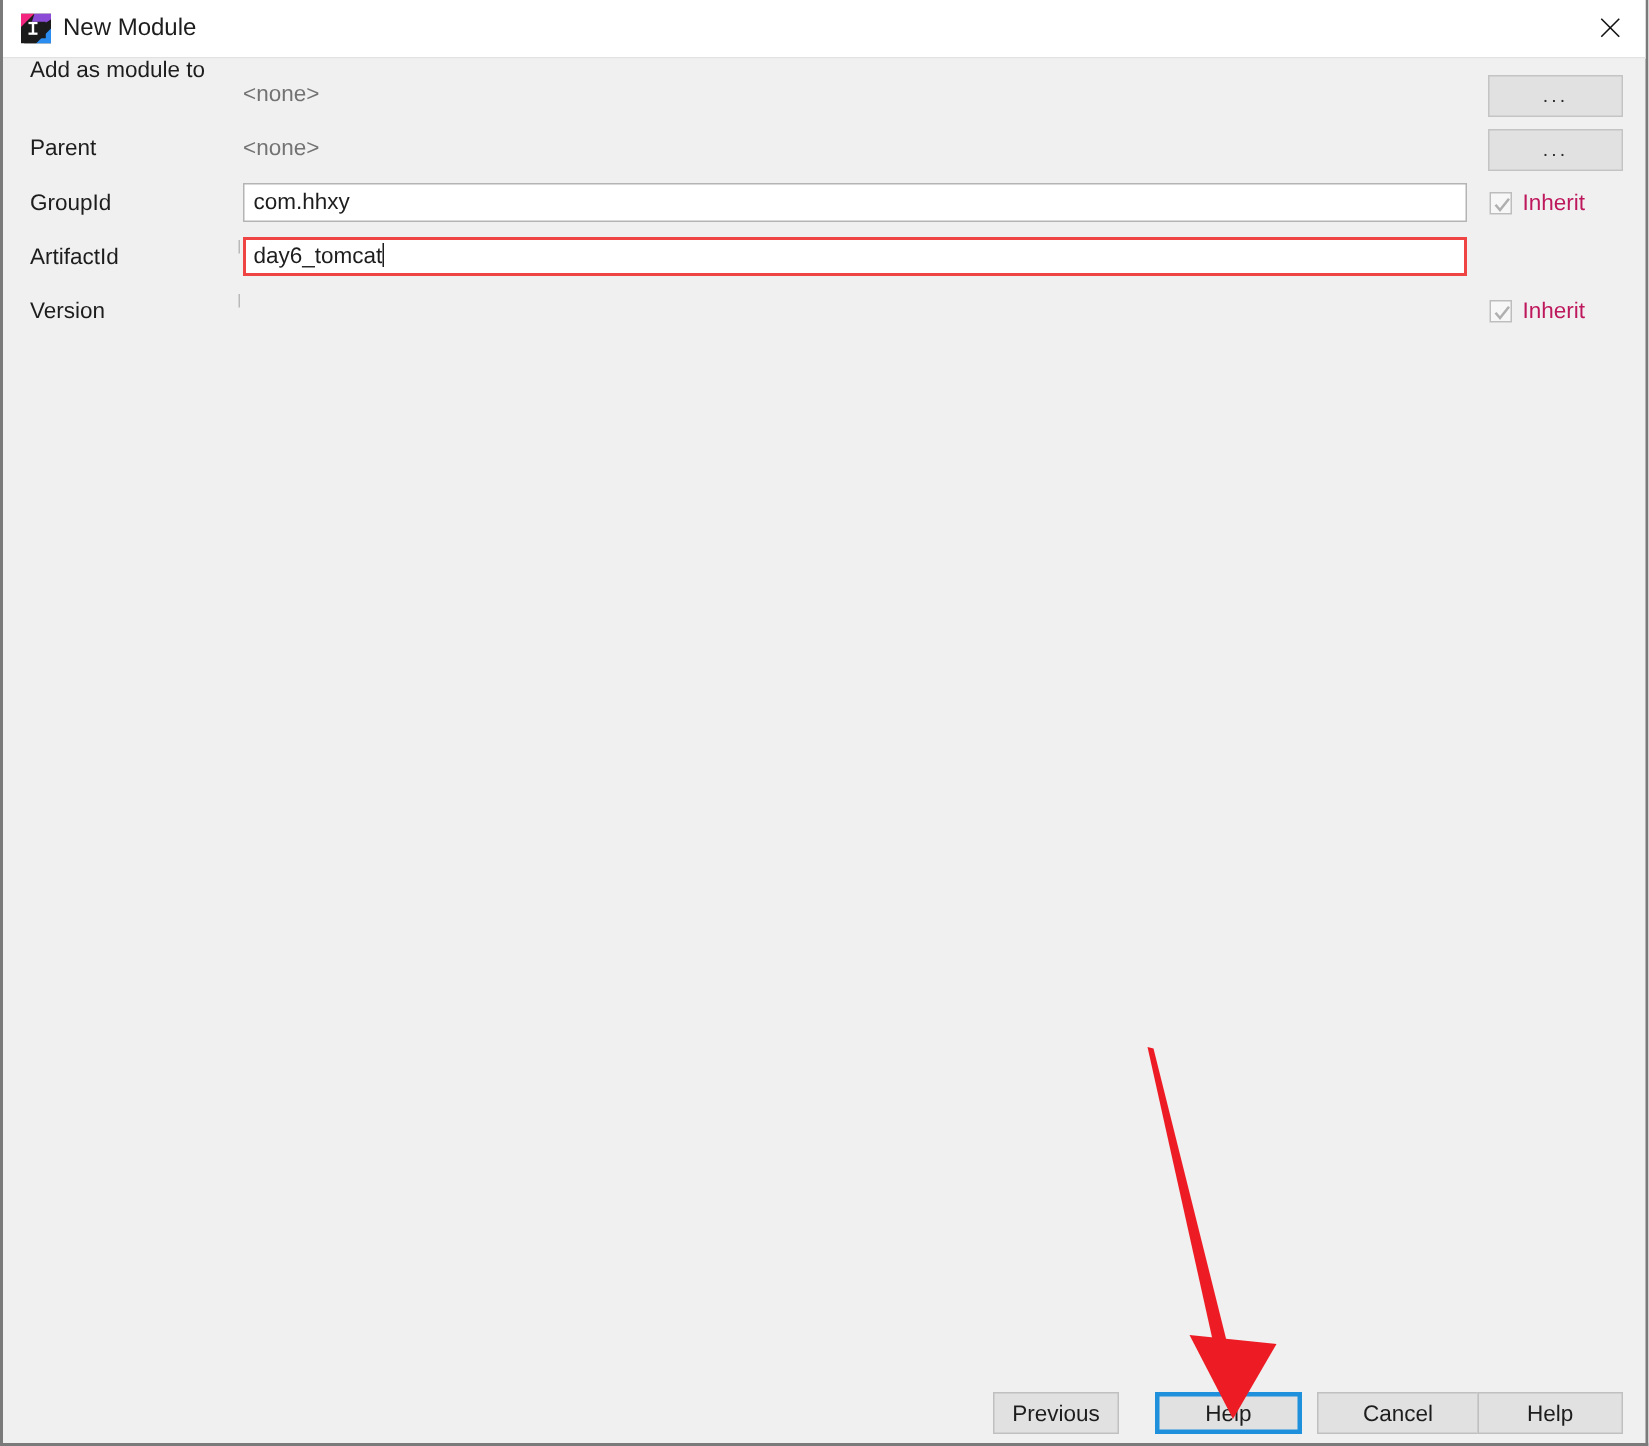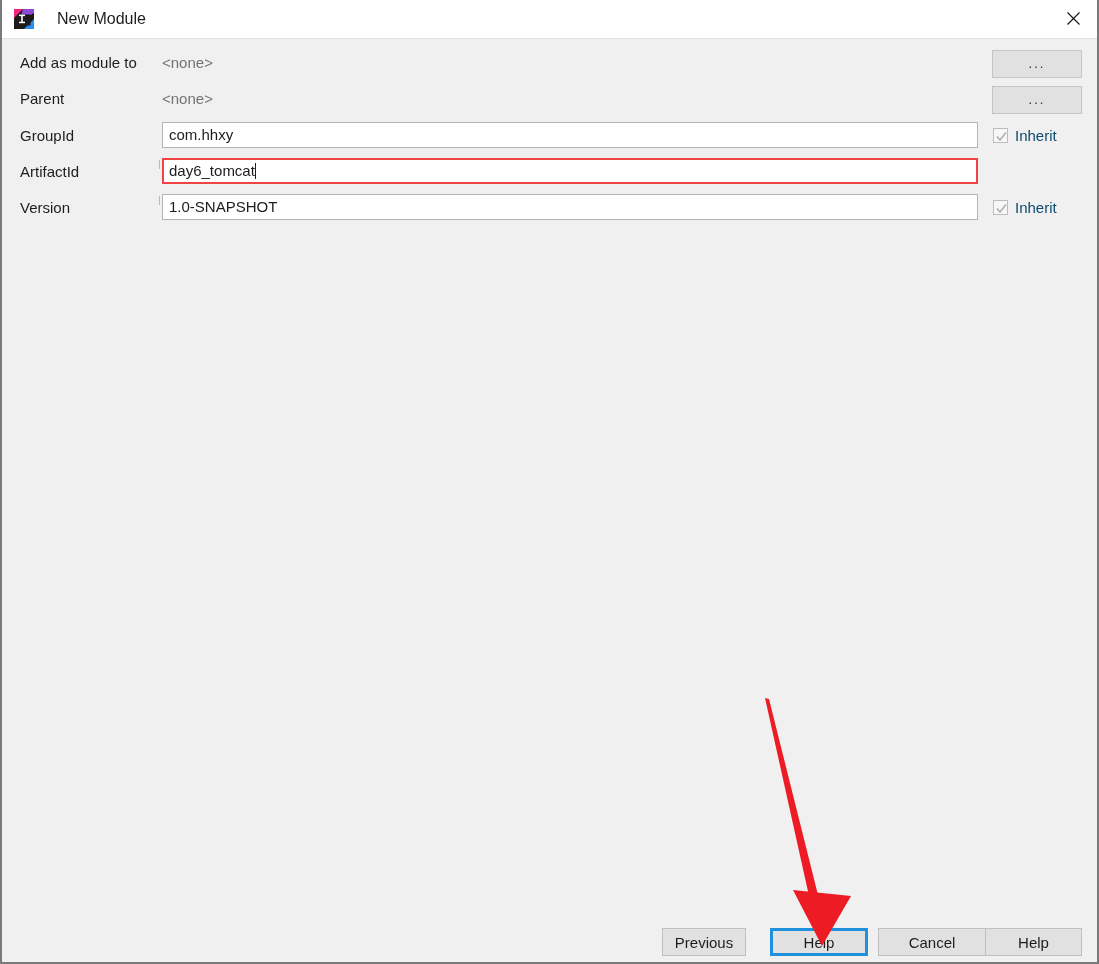"New Module" #title-text { left: 55px -> 40px }
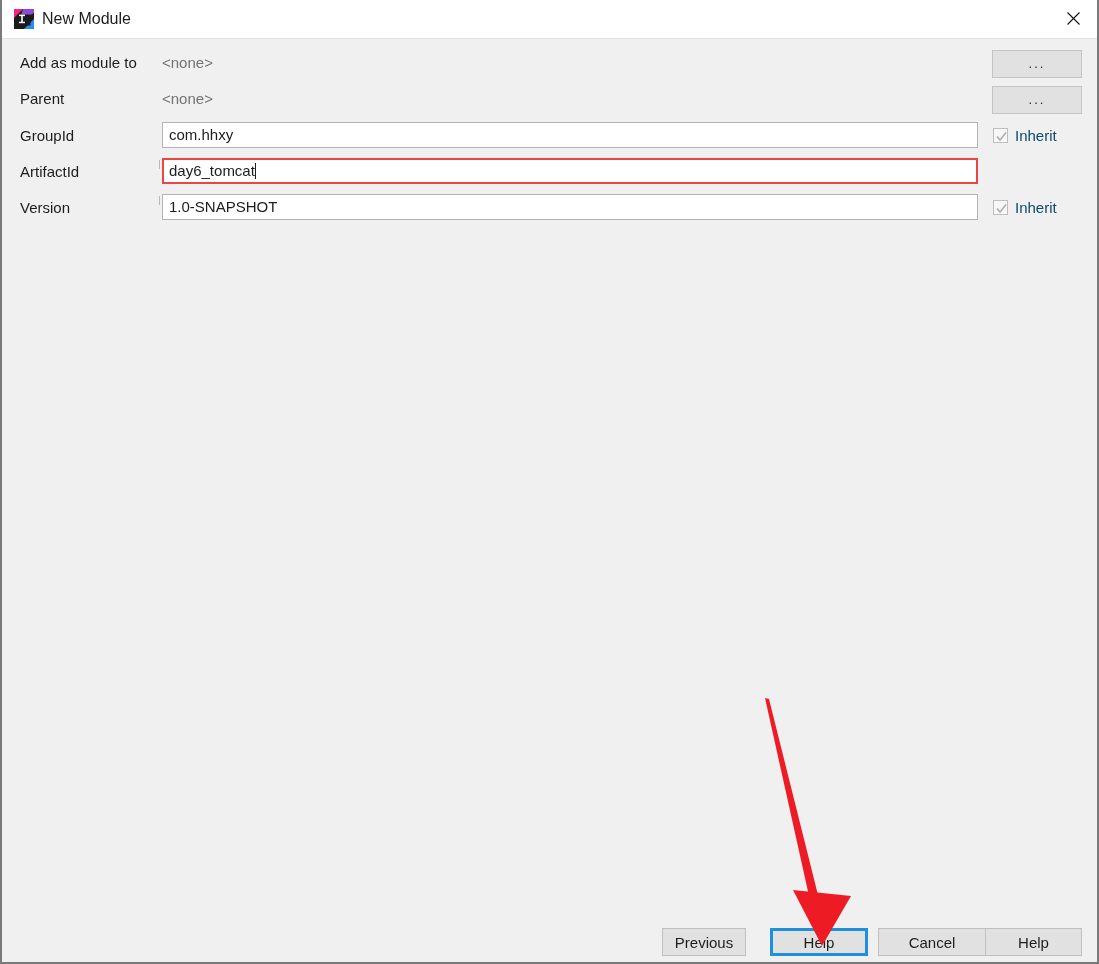"Add as module to" div.row-label { top: 54px -> 38px }
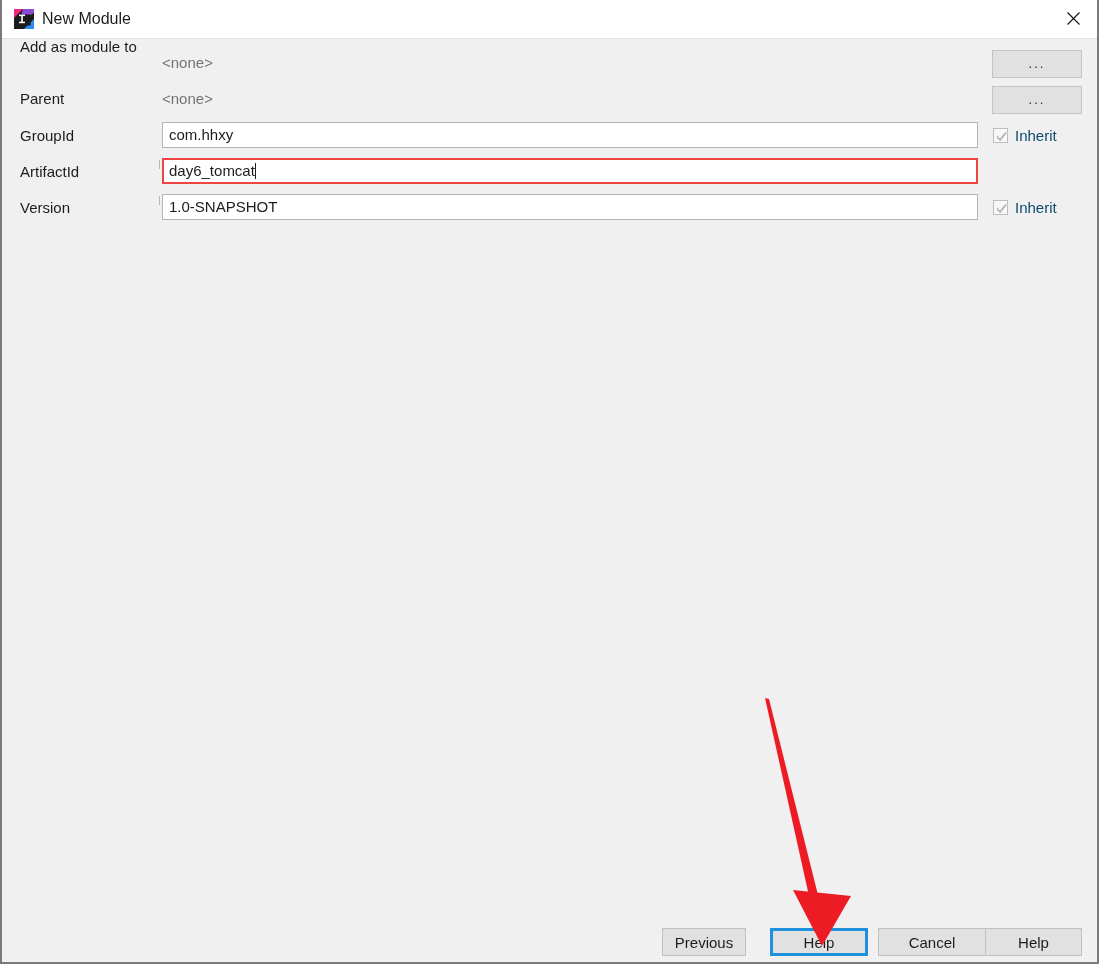"Inherit" .inherit-label { color: #0c4a6e -> #be185d }
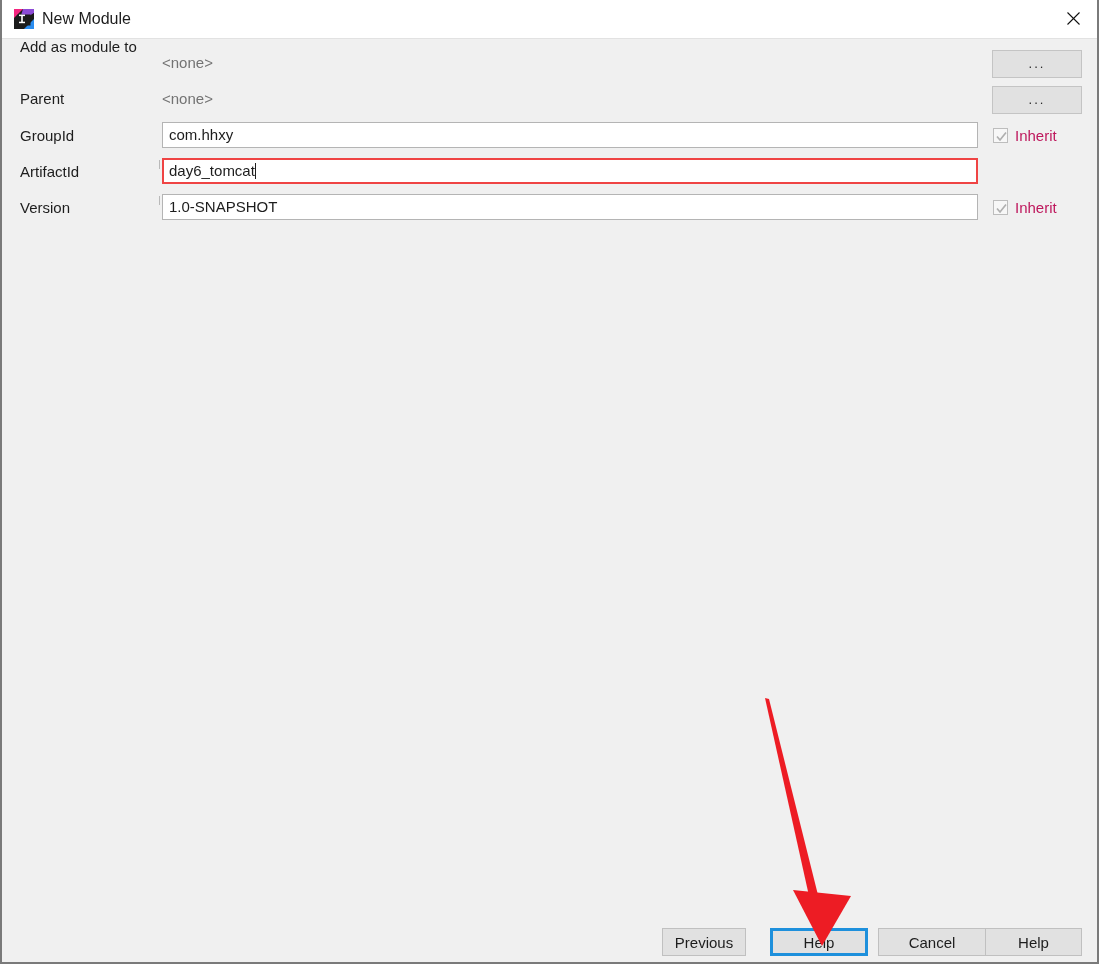"1.0-SNAPSHOT" div.textfield { html: <div>1.0-SNAPSHOT</div> -> none }
